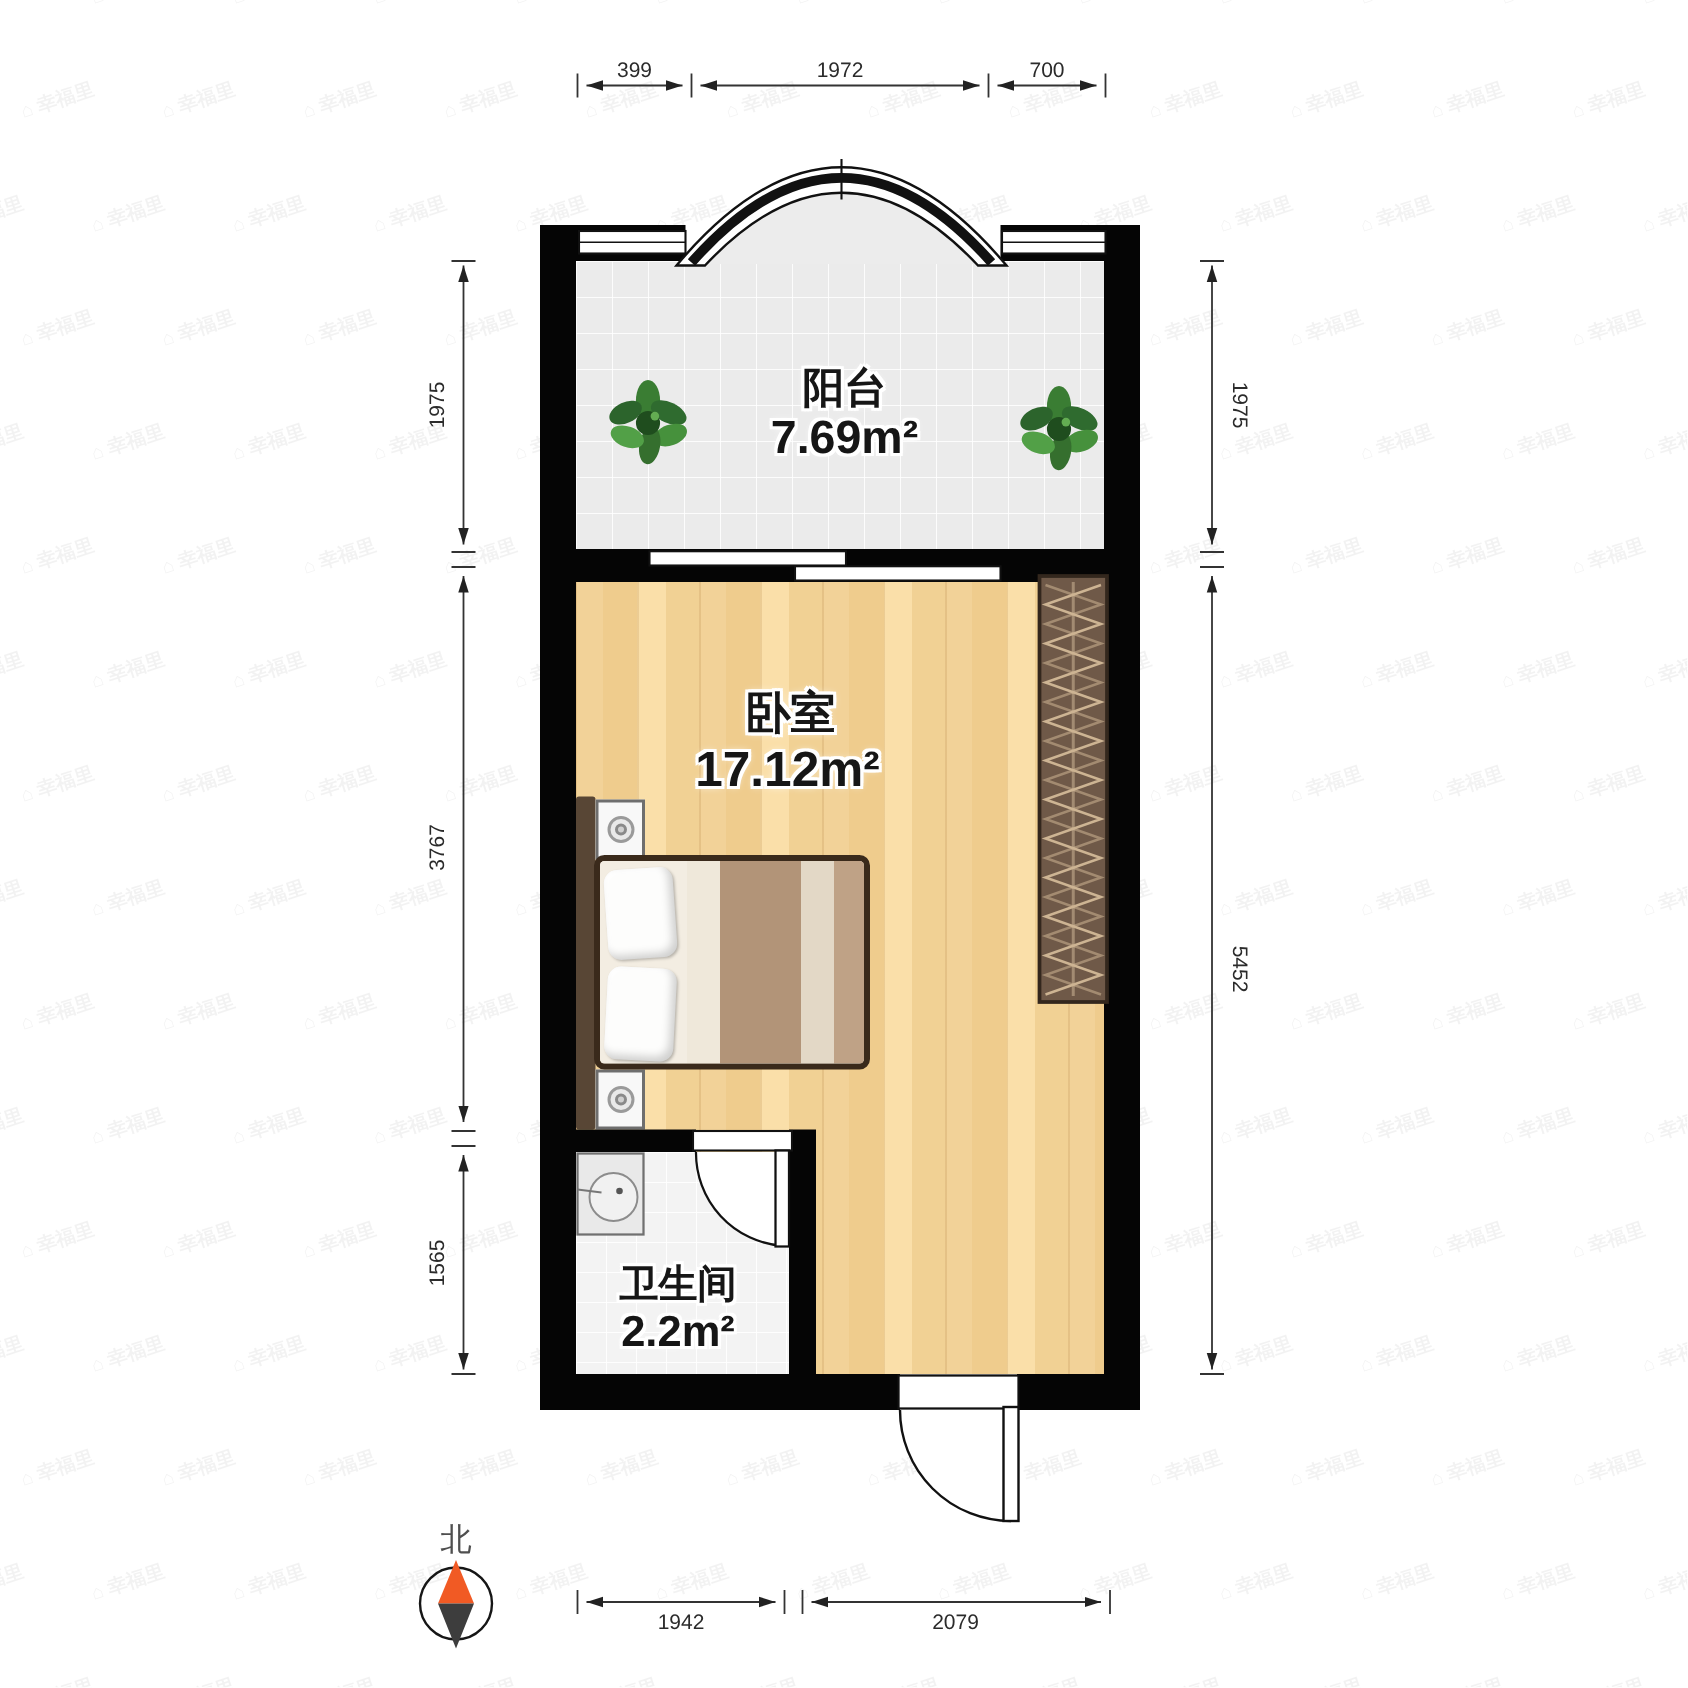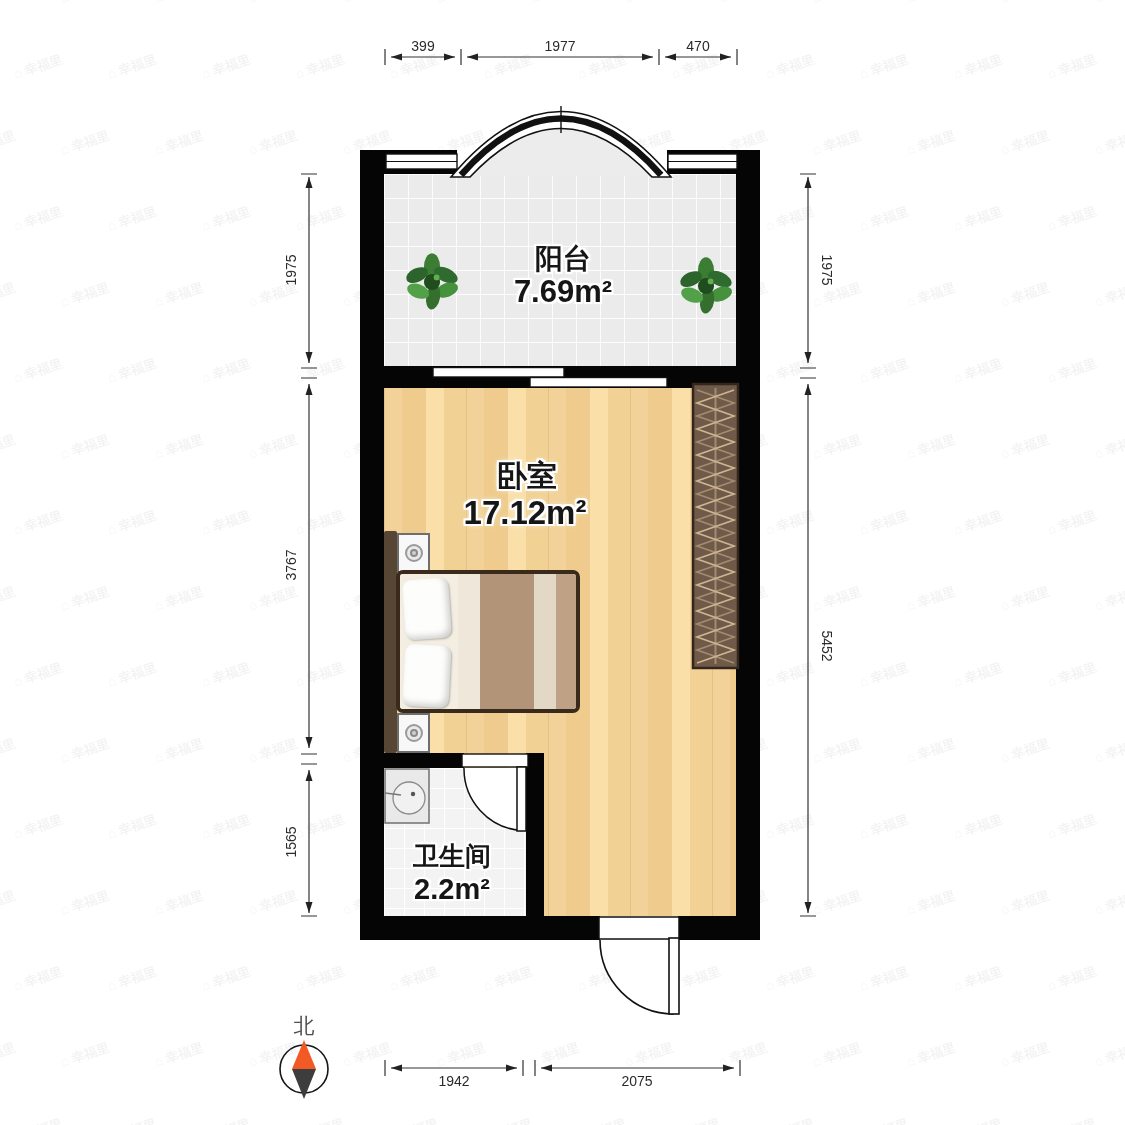"1977" div.dim { text: 1977 -> 1972 }
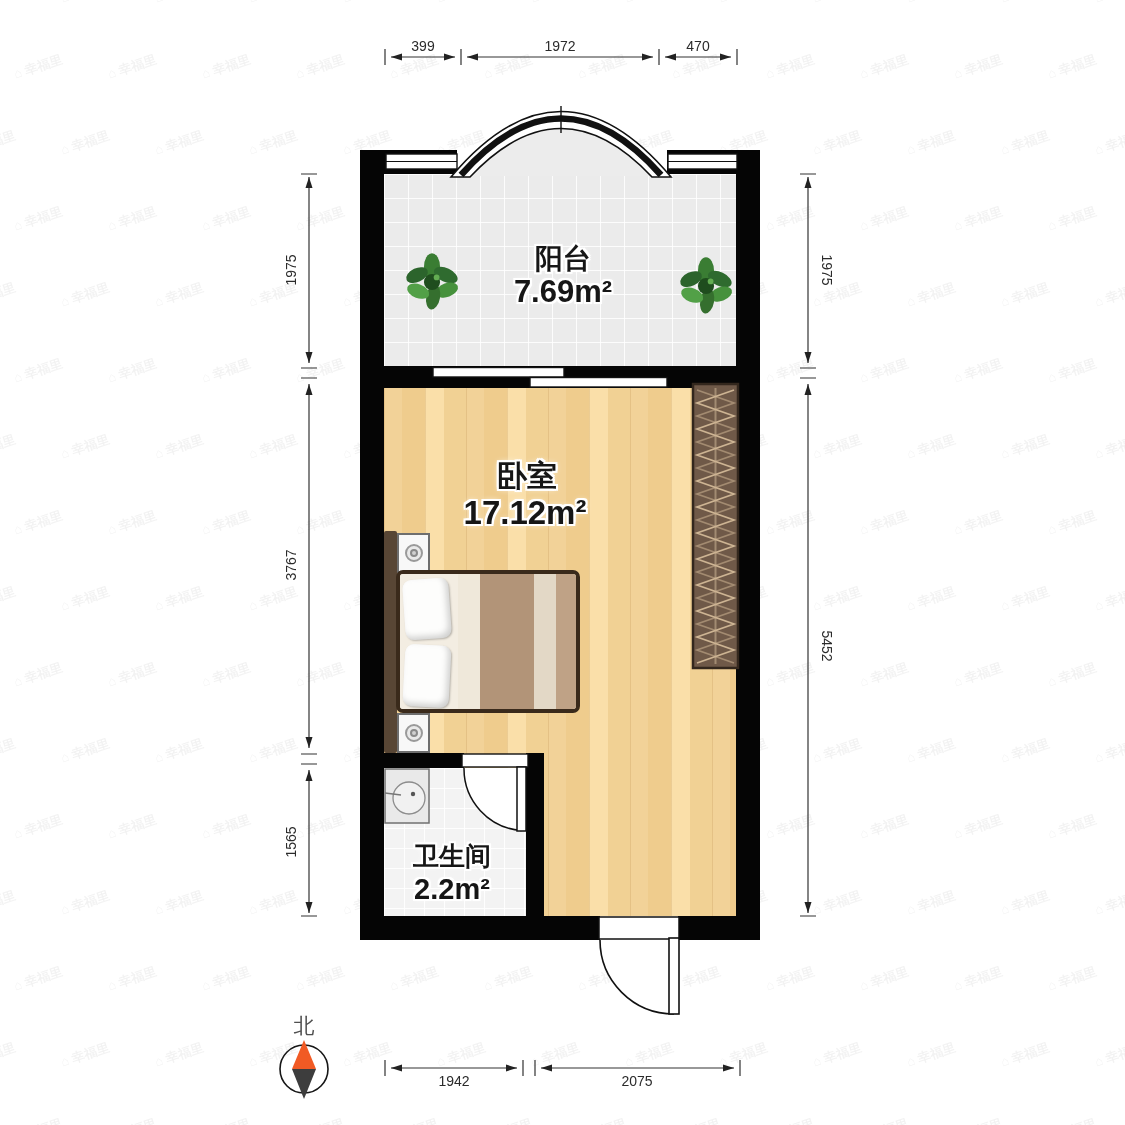"470" div.dim { text: 470 -> 700 }
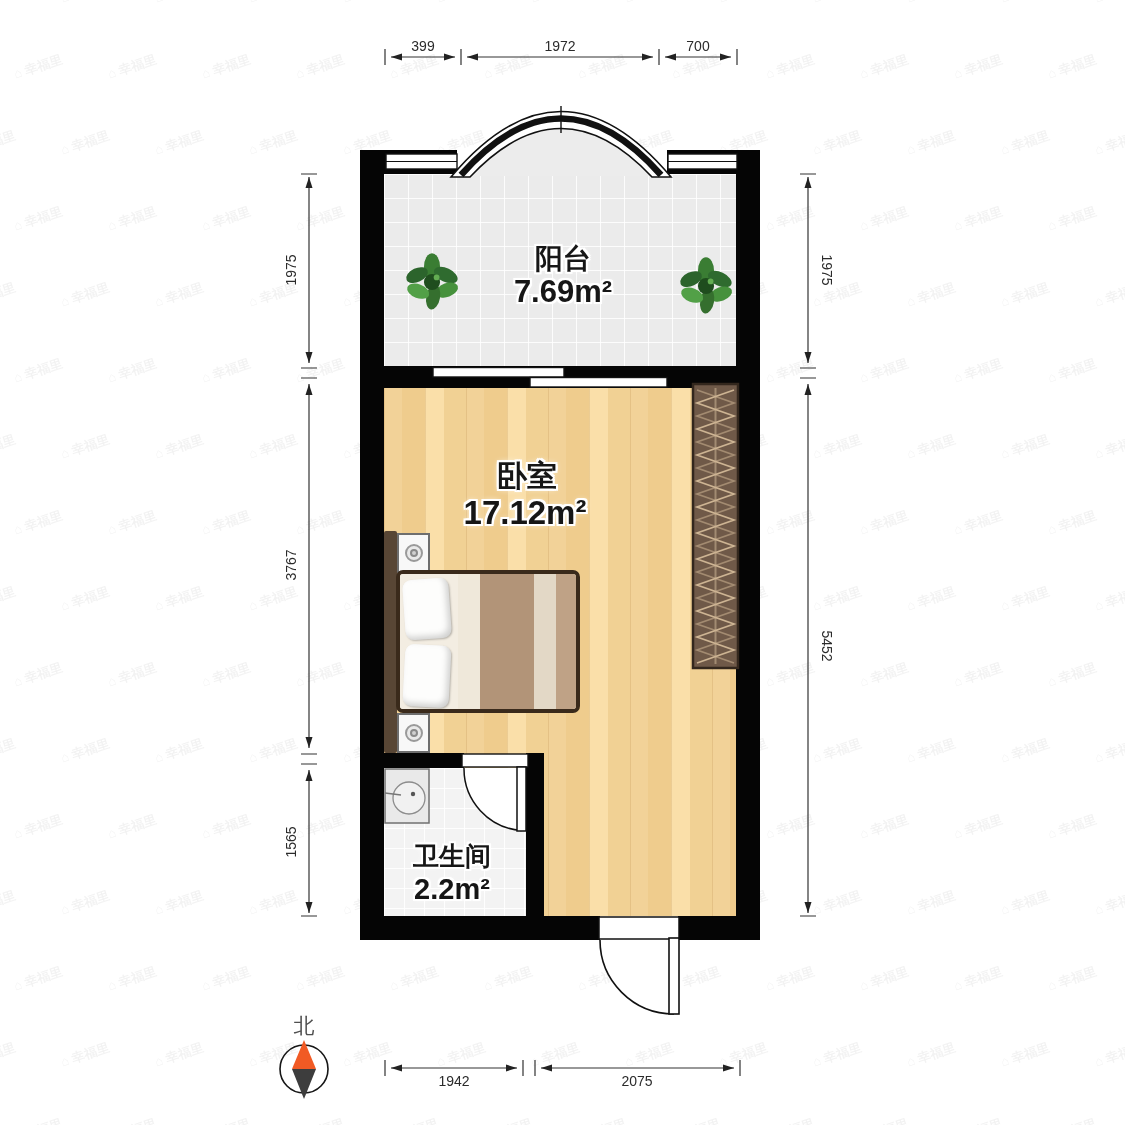"2075" div.dim { text: 2075 -> 2079 }
